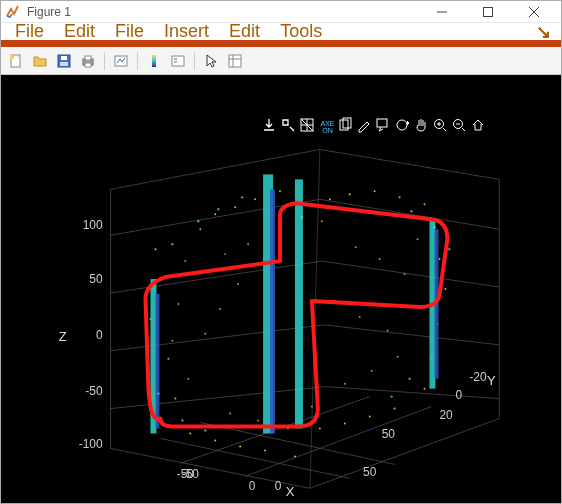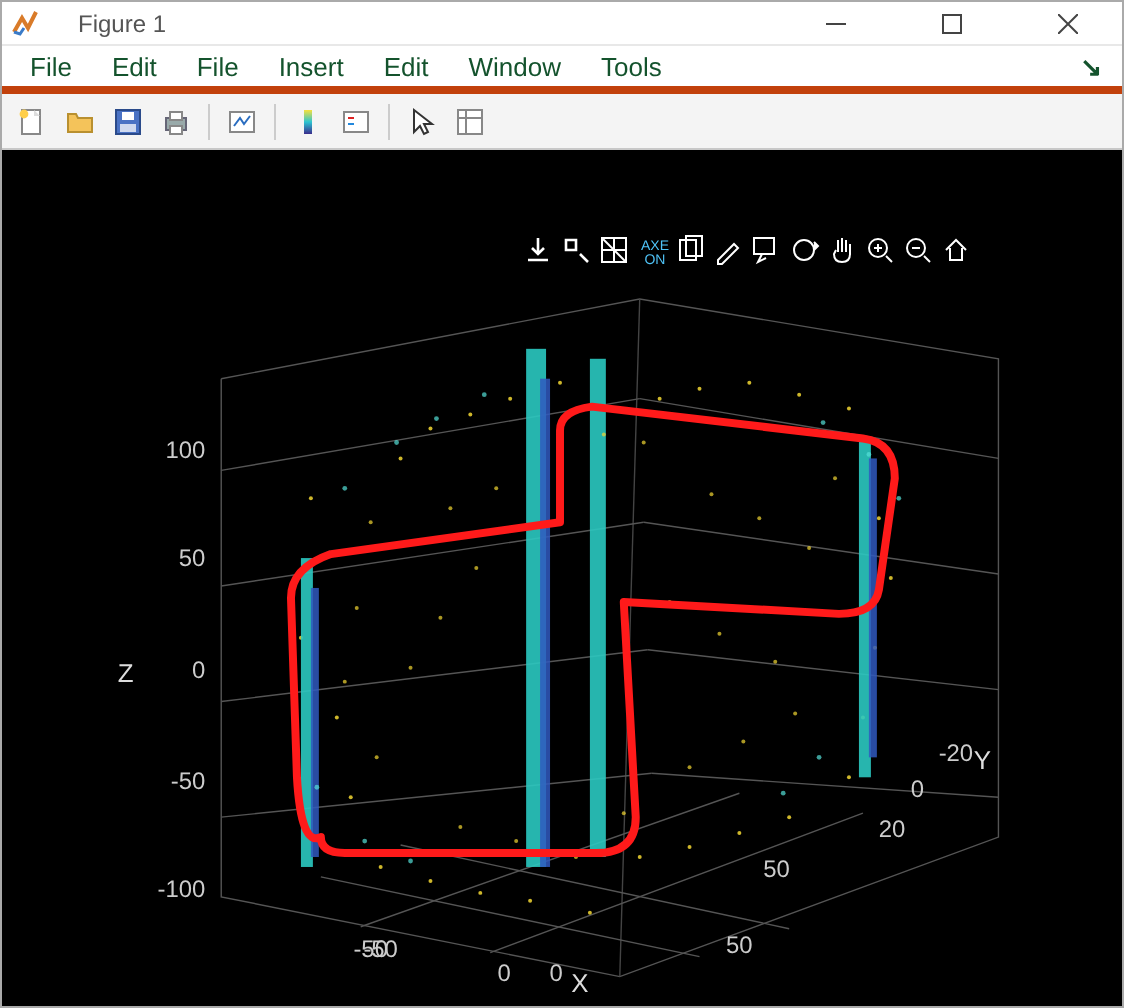"Figure 1" .titlebar { gap: 12px -> none }
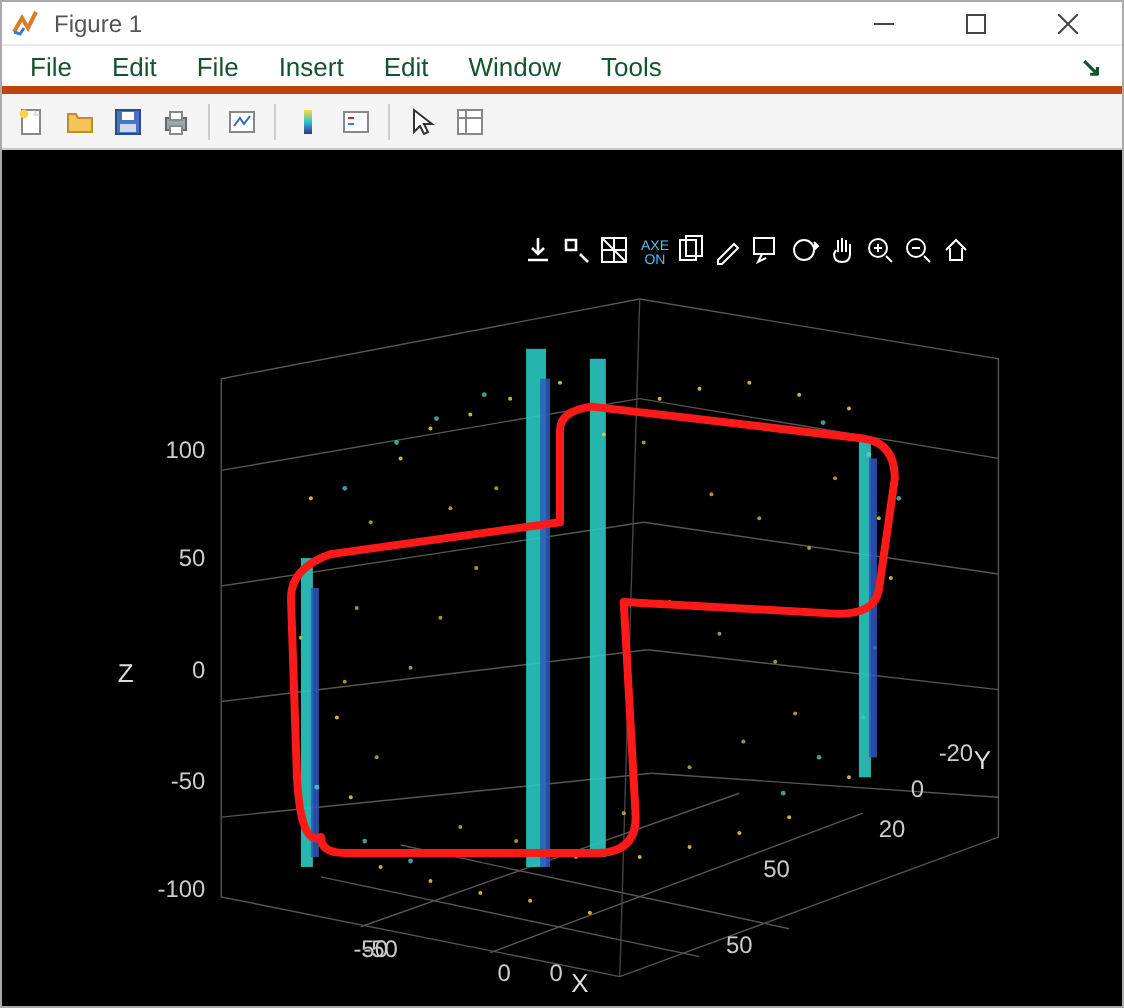"File" .menubar { border-bottom: 4px solid #c2410c -> 7px solid #c2410c; color: #14532d -> #a16207; font-size: 13px -> 18px }
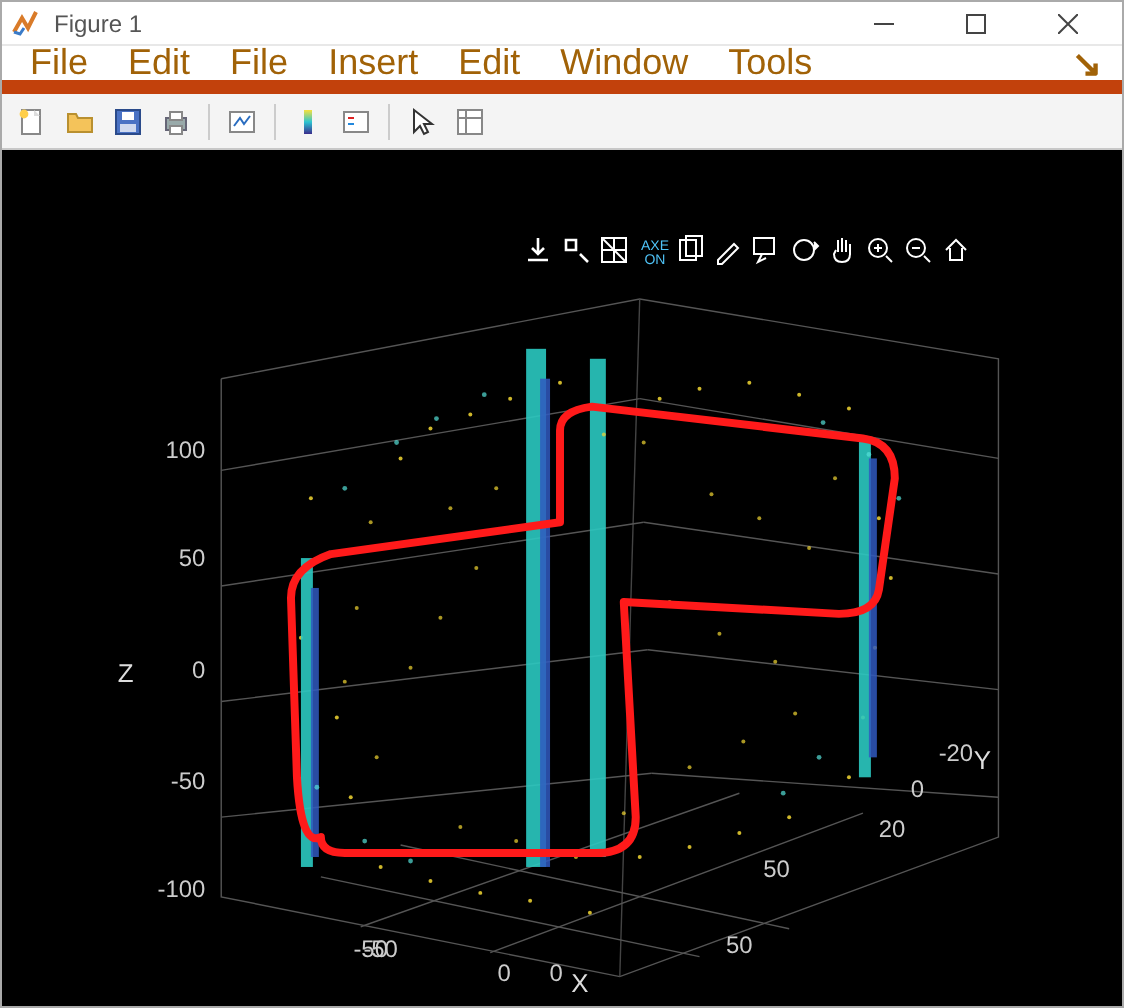"Window" div.menuitem { html: <div>Window</div> -> none }
